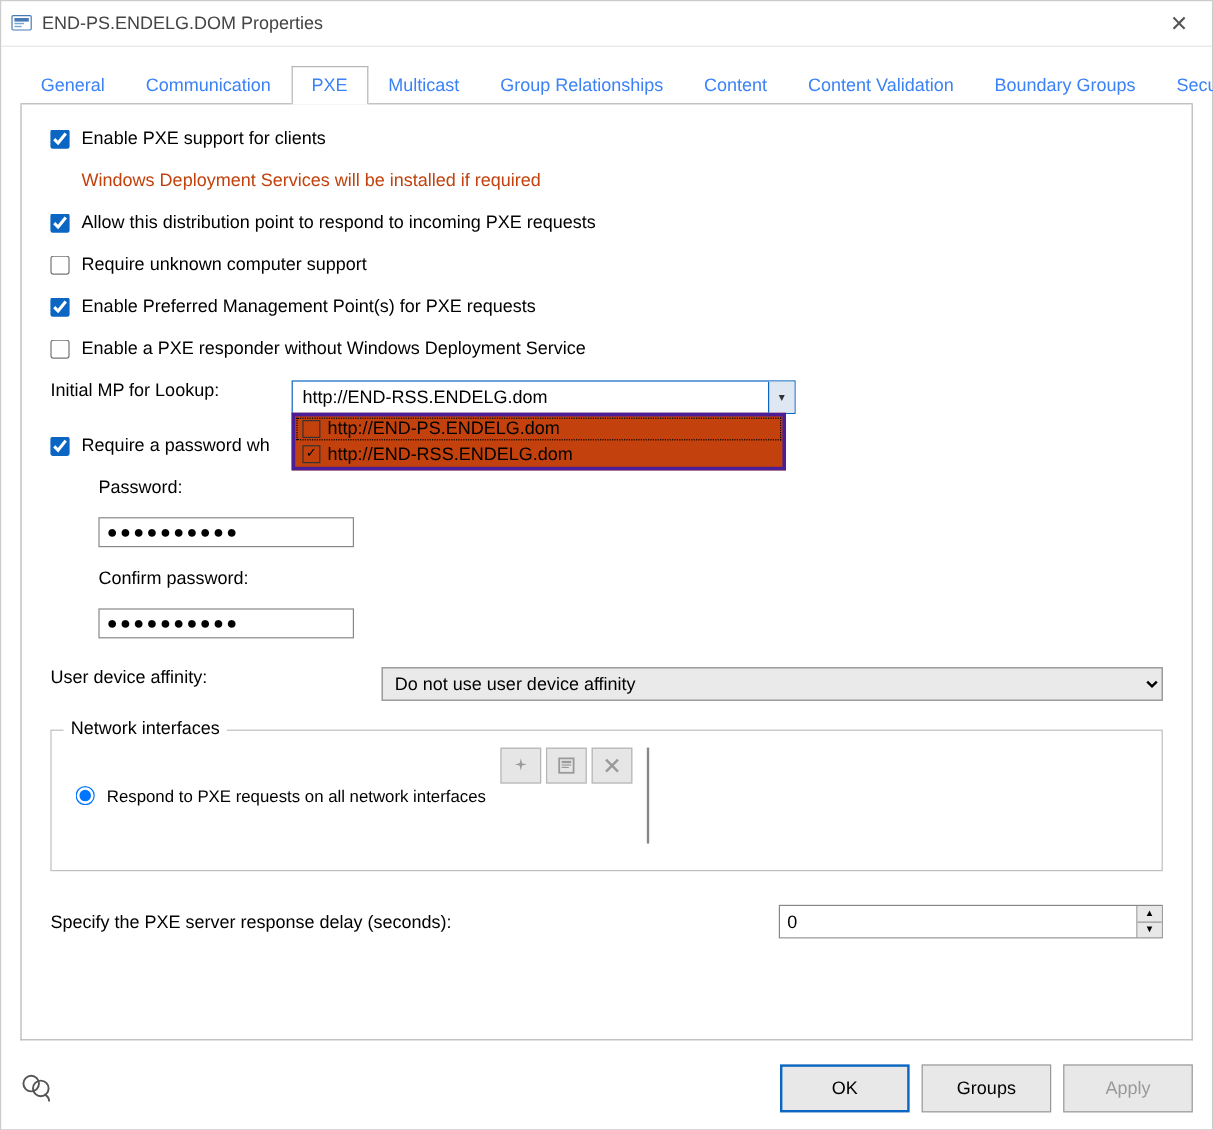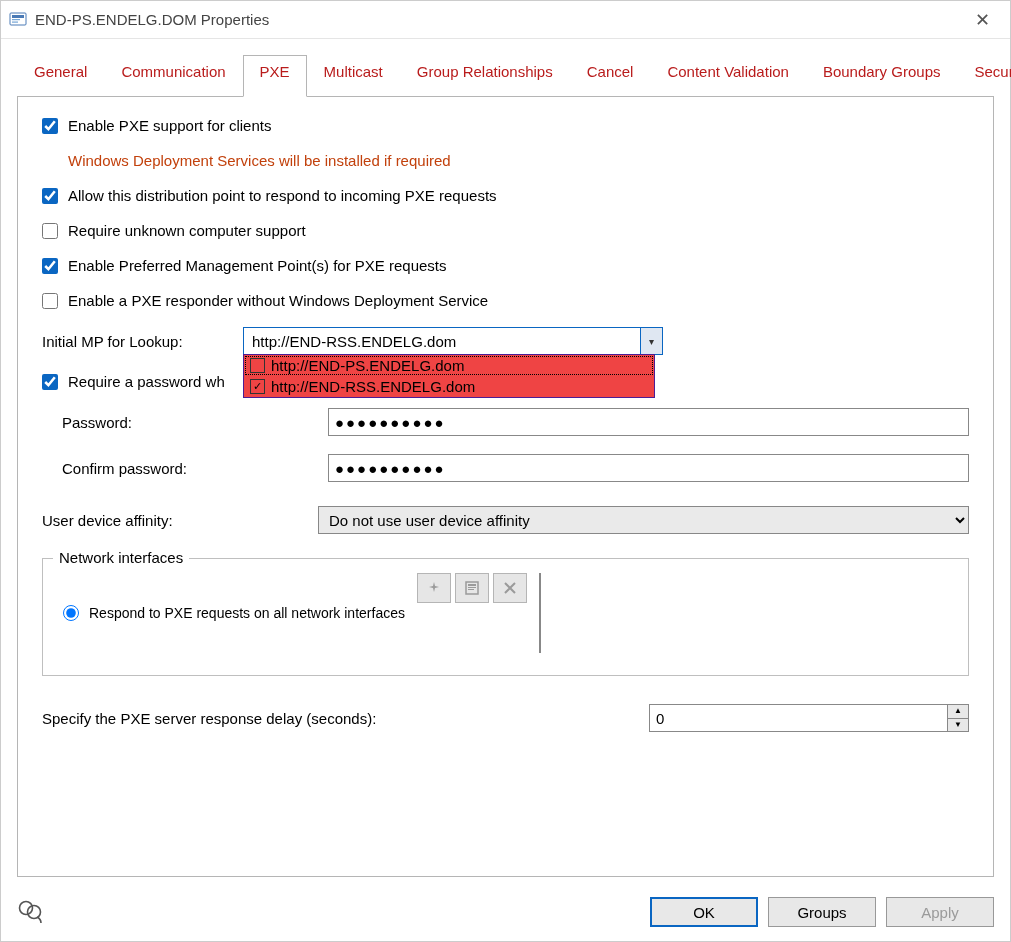"General" .tab { color: #b91c1c -> #3b82f6; padding: 7px 16px 16px -> 7px 16px 6px }
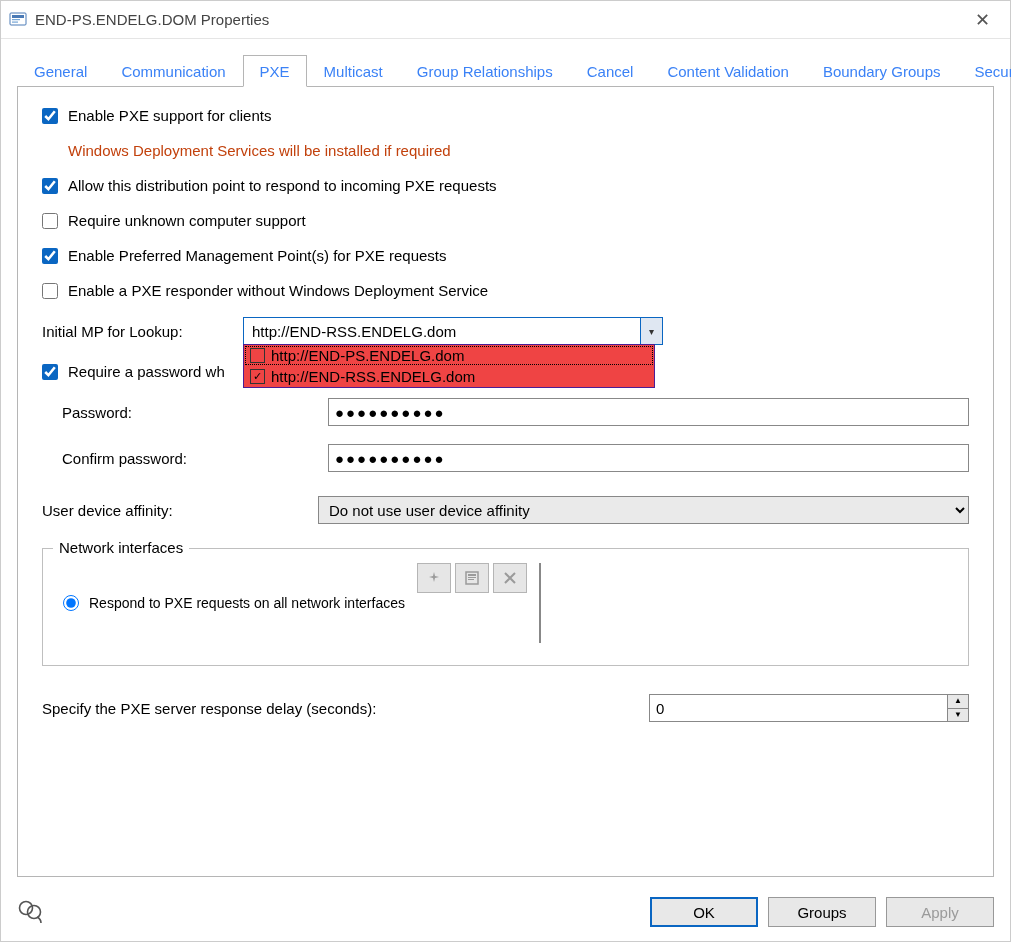"Cancel" div.tab { text: Cancel -> Content }
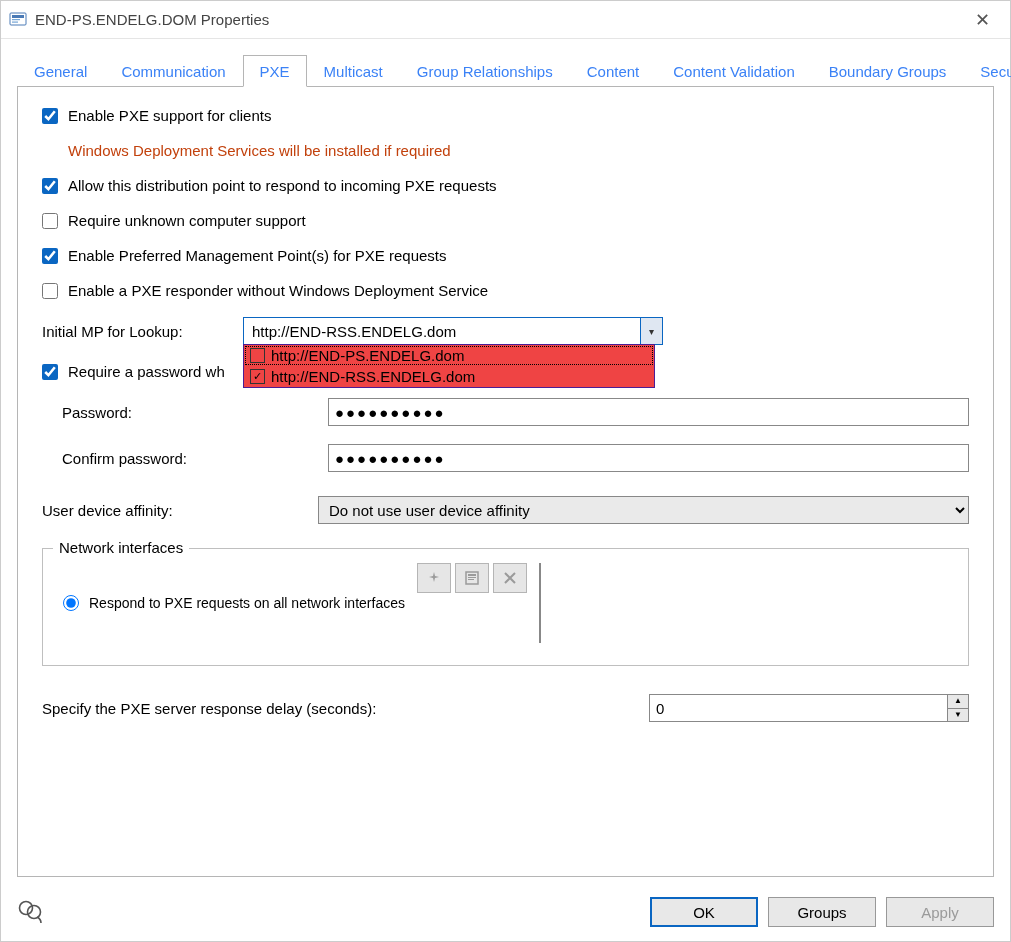"Initial MP for Lookup:" .form-row { align-items: center -> flex-start }
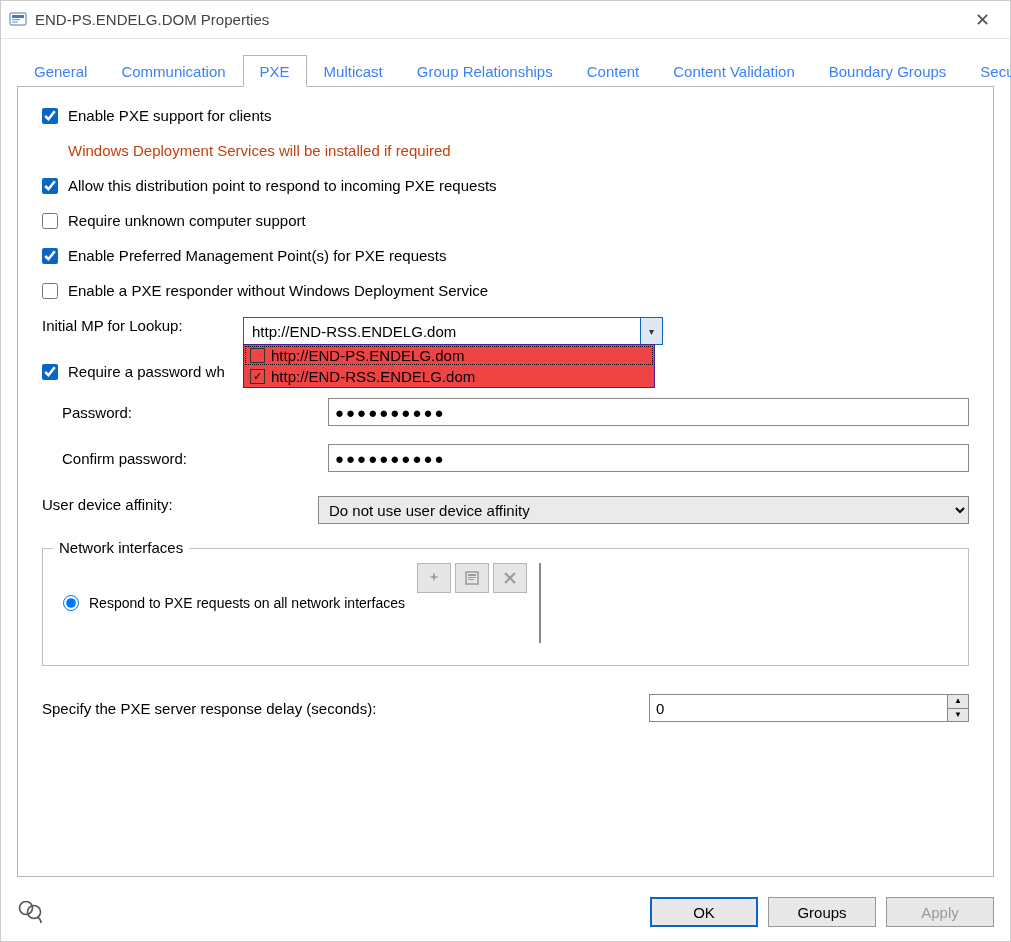"http://END-PS.ENDELG.dom" .combo-list { background: #ef4444 -> #c2410c; border: 1px solid #4c1d95 -> 3px solid #4c1d95 }
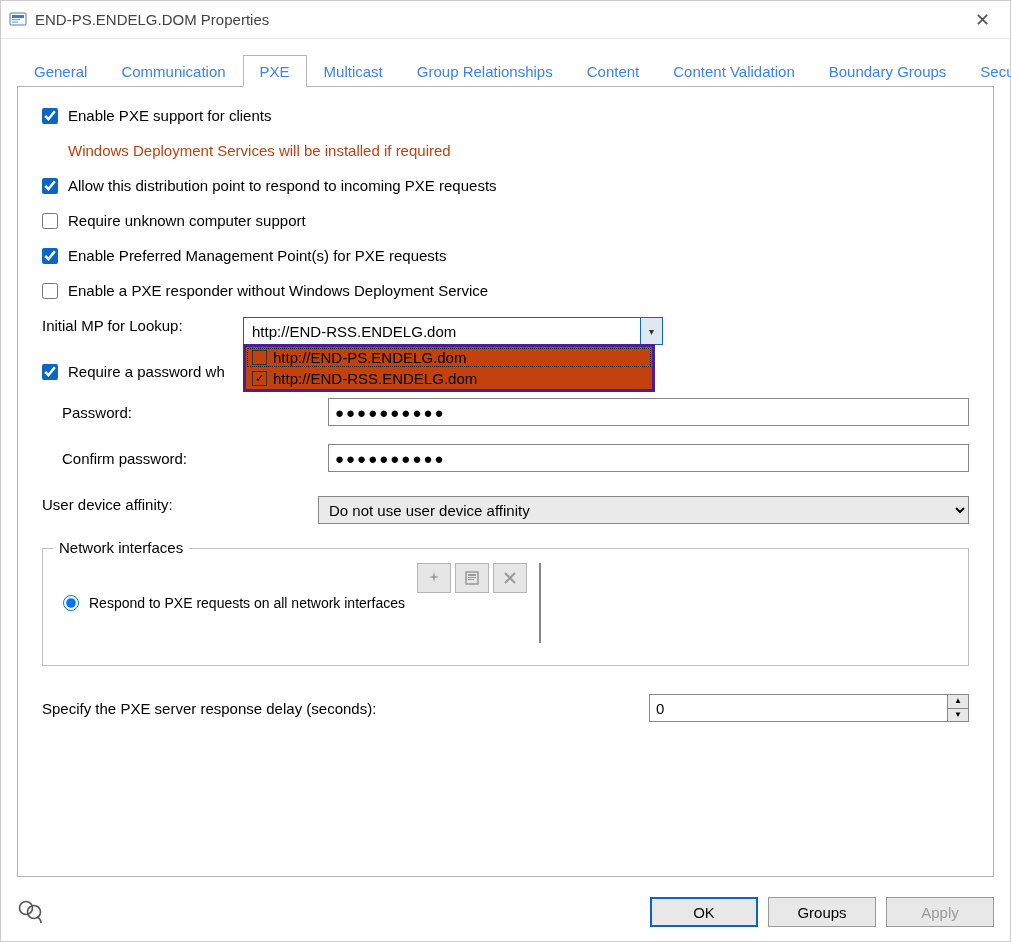"Password:" .password-row { align-items: center -> flex-start; flex-direction: none -> column; margin-left: 20px -> 40px }
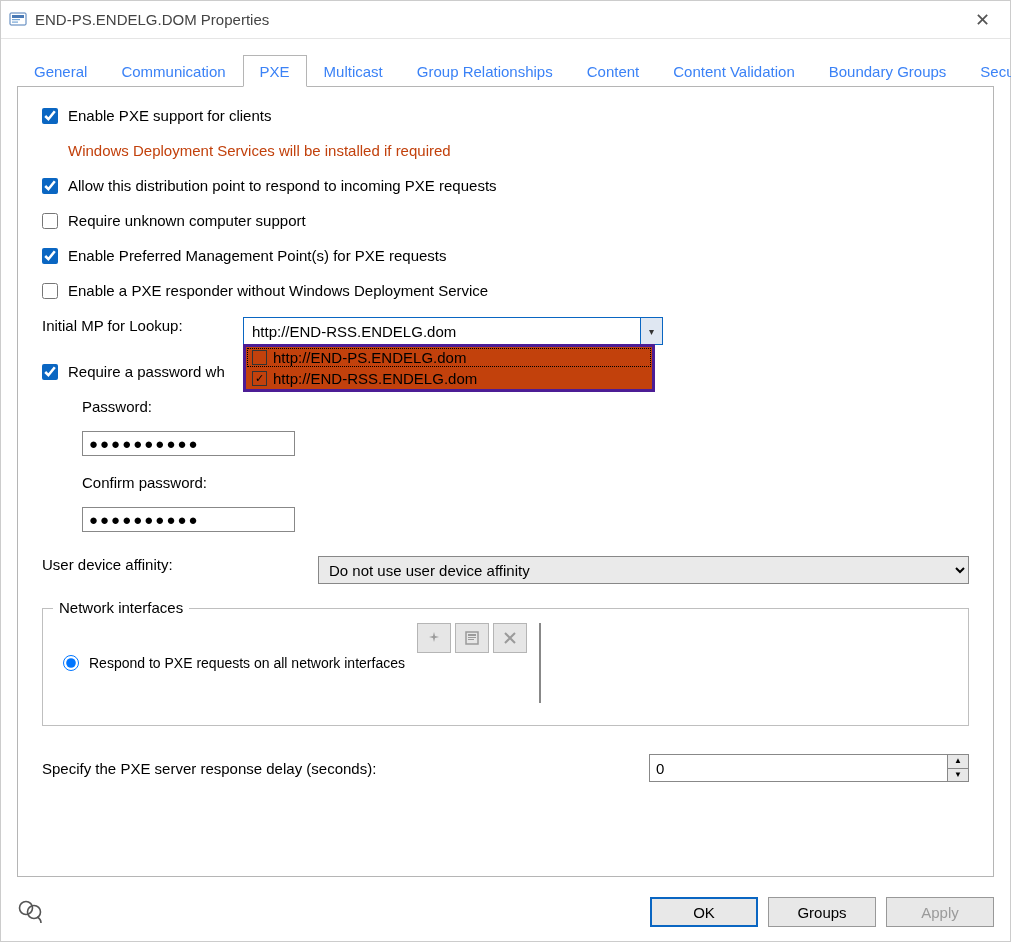"OK" .btn { height: 30px -> 40px }
